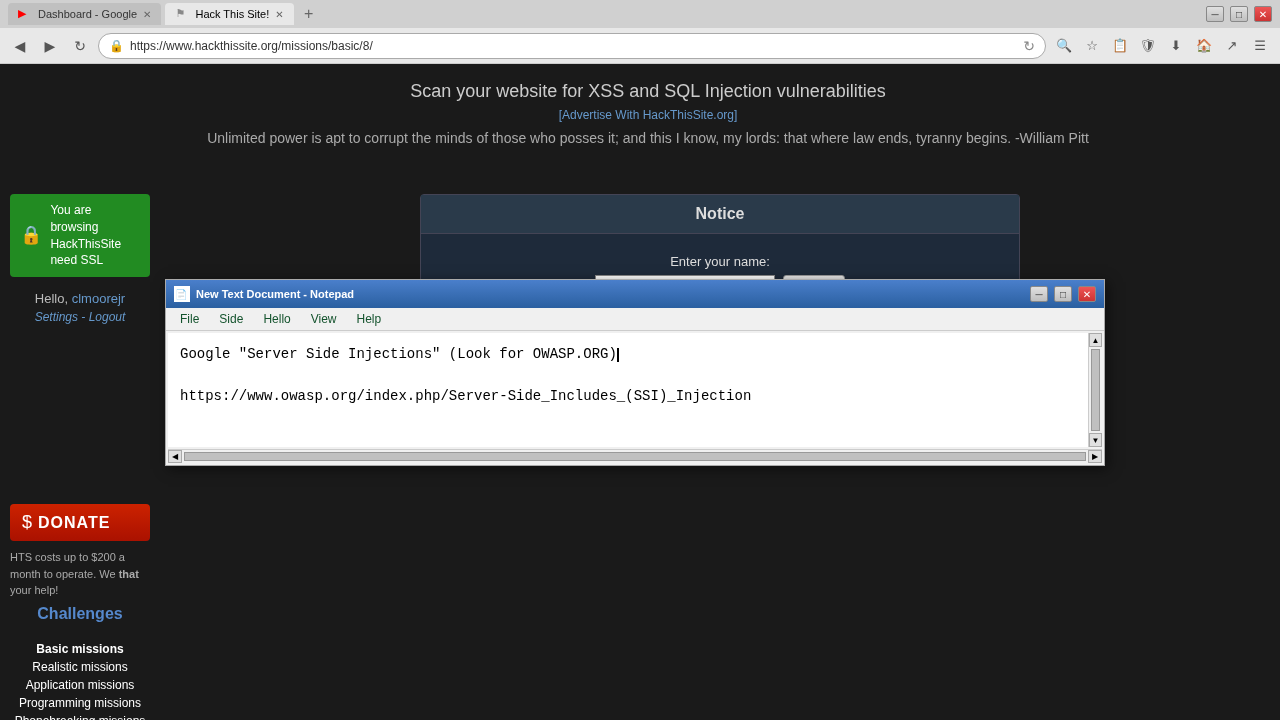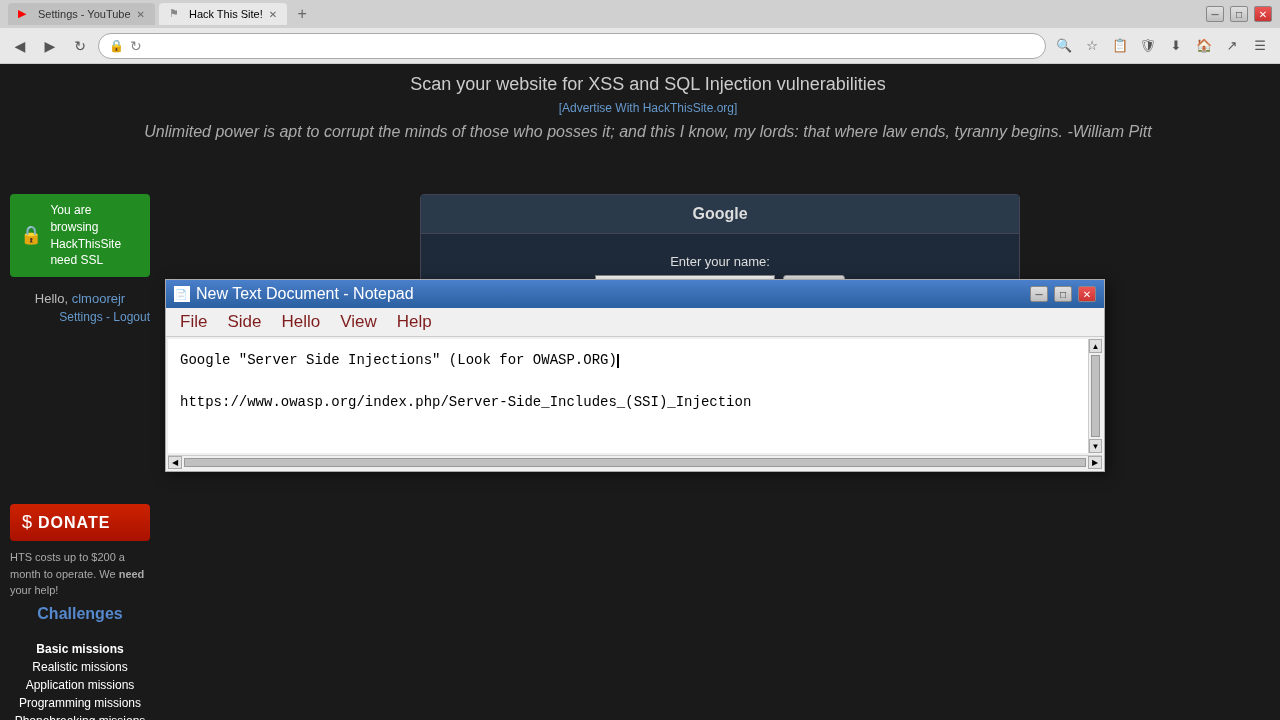"Settings - YouTube" span { text: Settings - YouTube -> Dashboard - Google }
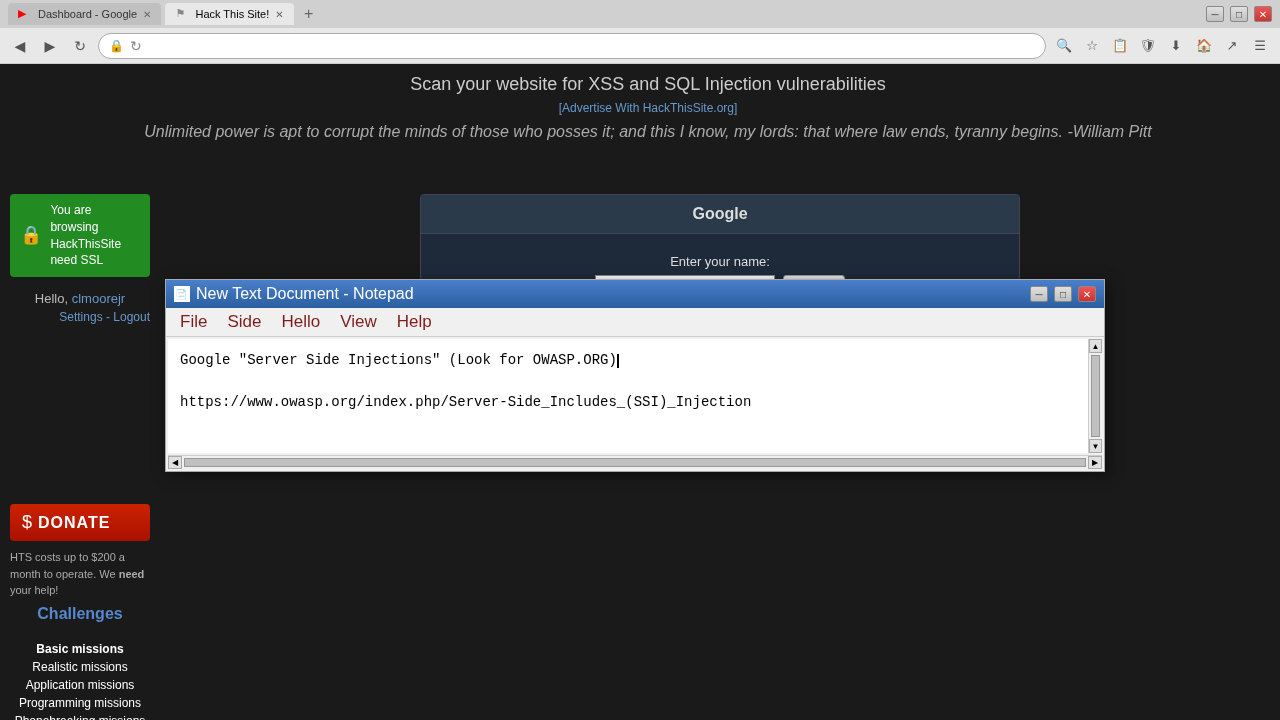"https://www.hackthissite.org/missions/ba" span.address-text { html: none -> <span>https://www.hackthissite.org/missions/basic/8/</span> }
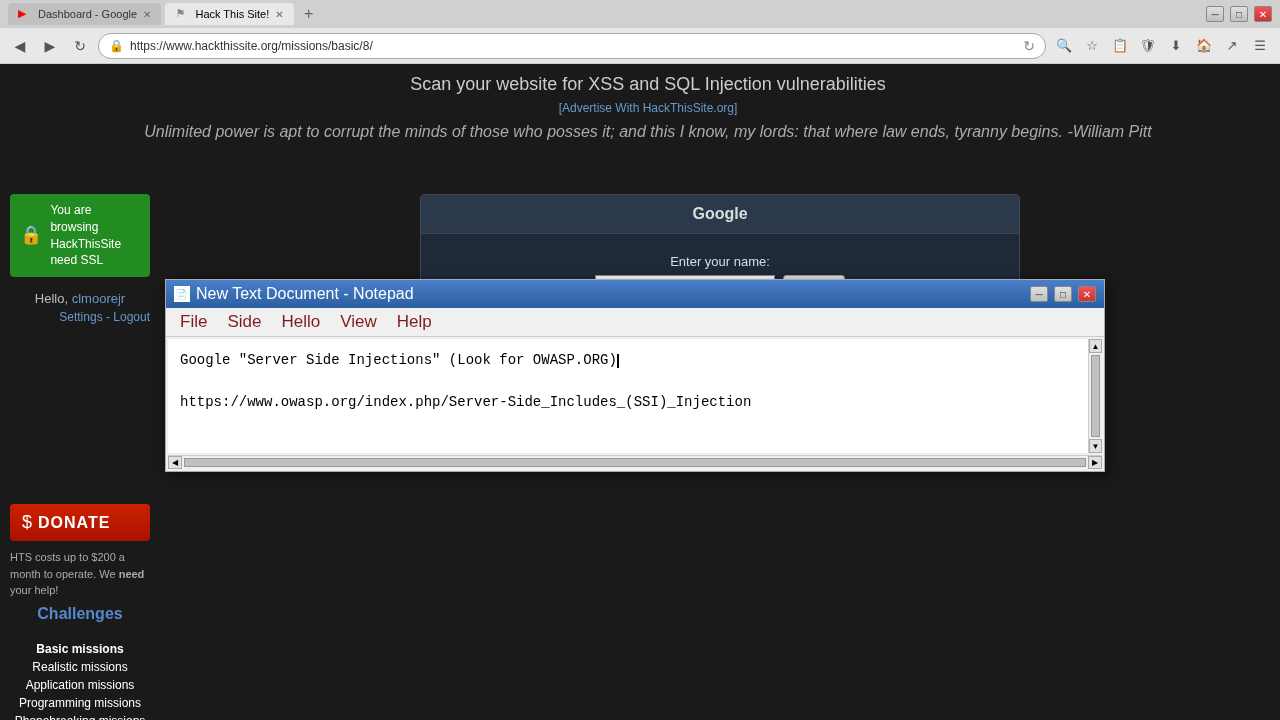"Scan your website for XSS" .top-banner { padding: 10px 0 6px 0 -> 17px 0 6px 0 }
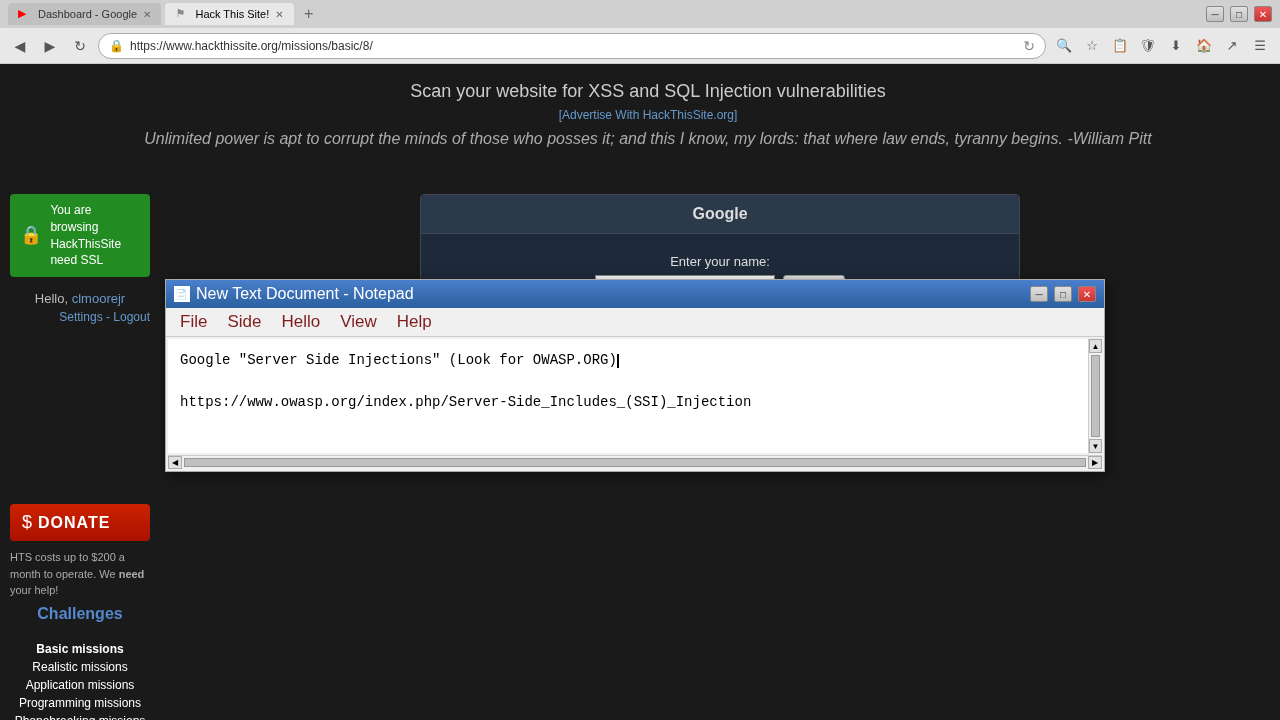"Unlimited power is apt to" .quote-text { font-size: 16px -> 14px; font-style: italic -> none }
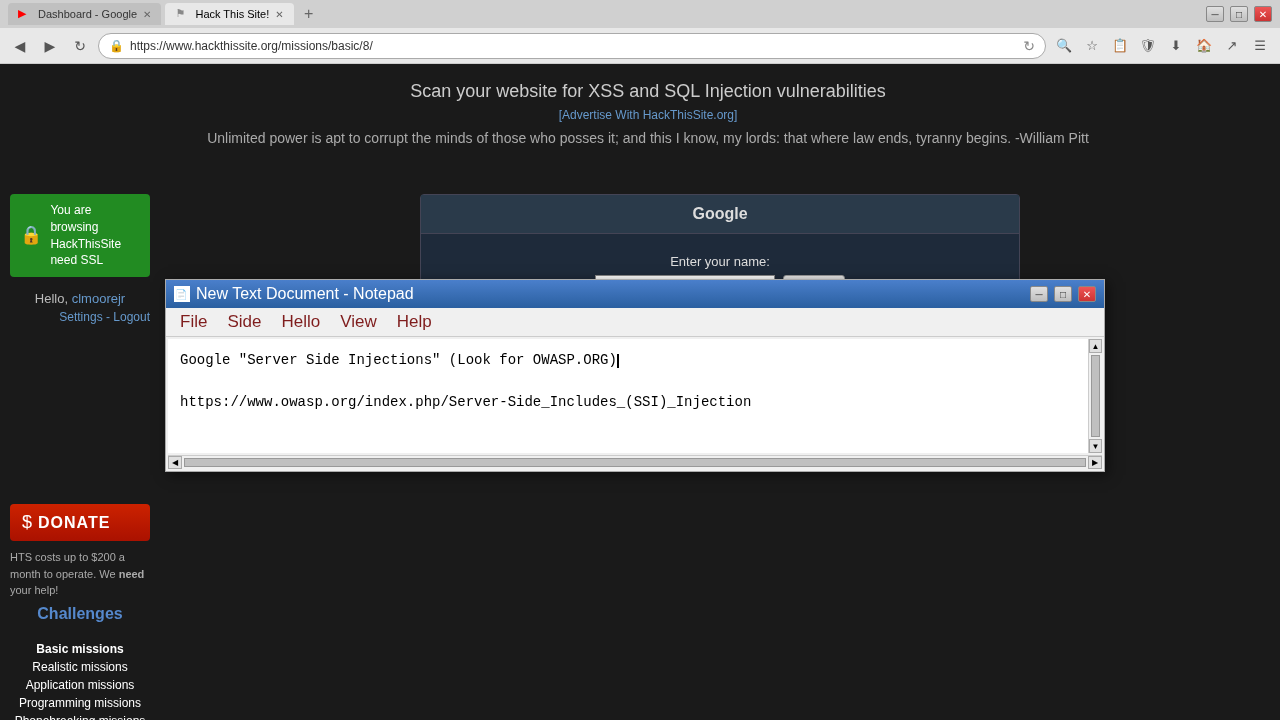"Google" h3 { text: Google -> Notice }
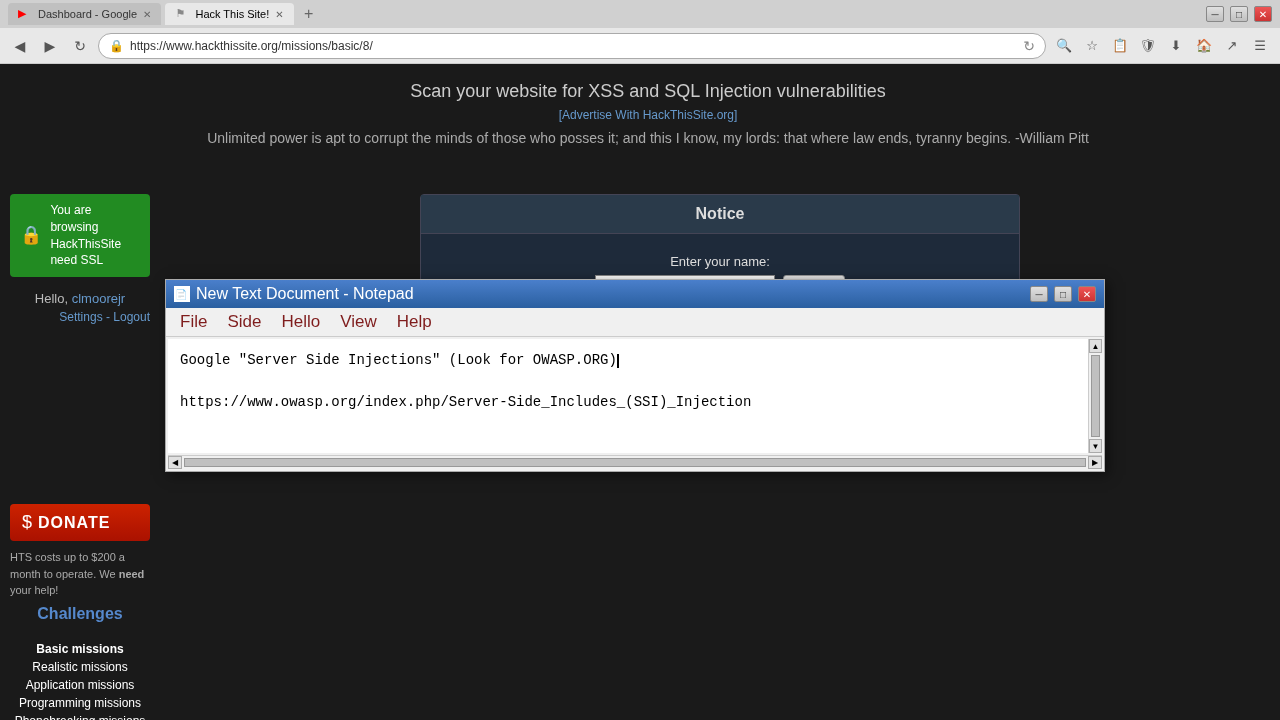"New Text Document - Notepad" .notepad-title-text { font-size: 16px -> 11px; font-weight: normal -> bold }
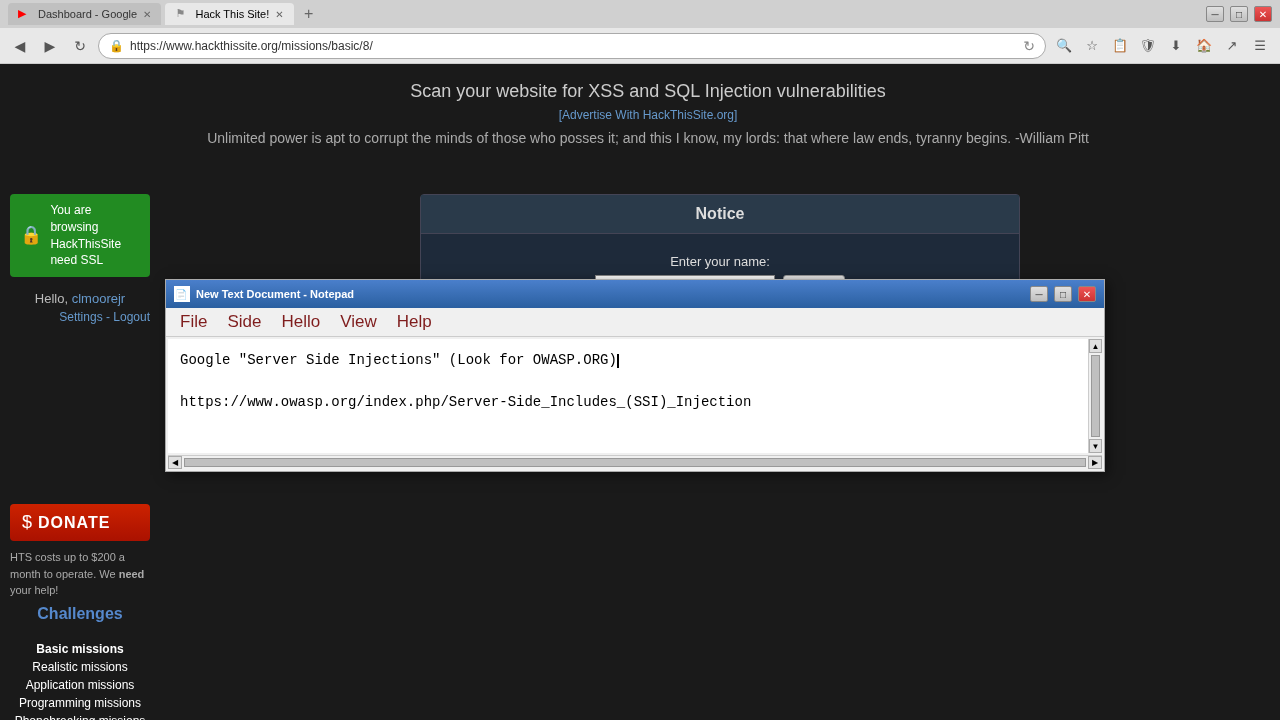"Settings - Logout" .settings-logout { font-style: none -> italic; text-align: right -> center }
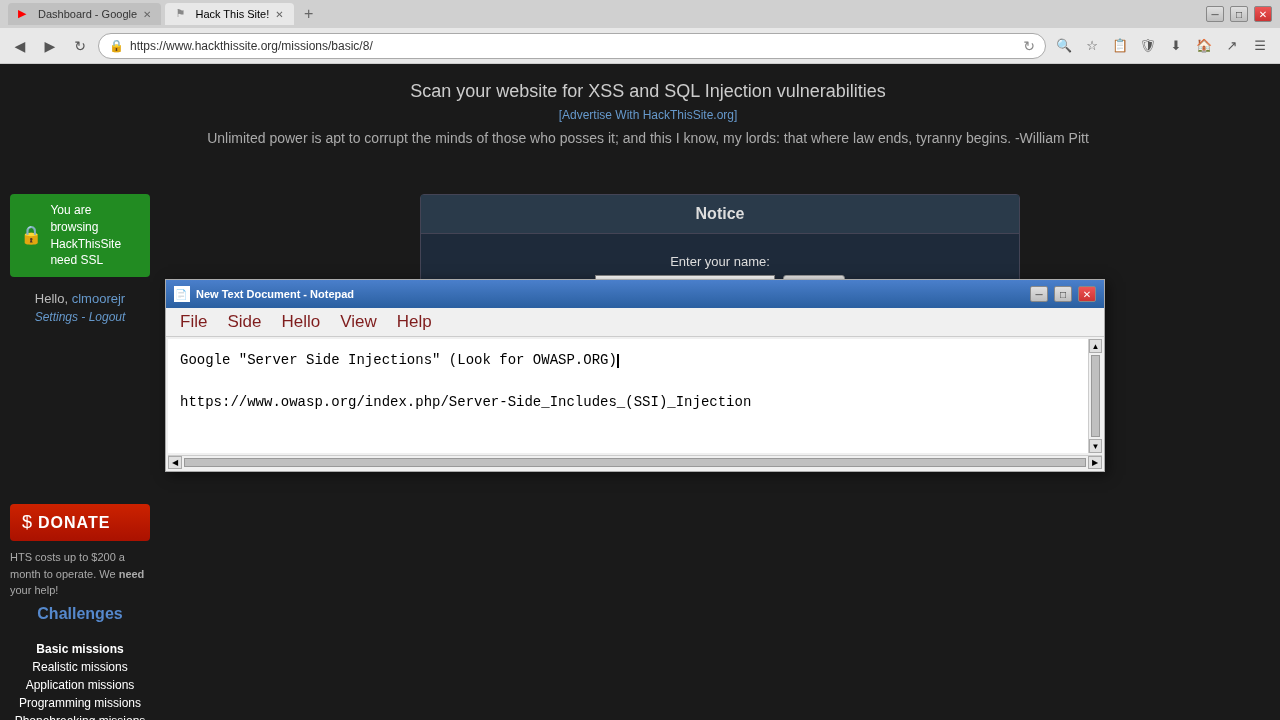"File" .menu-item { color: #7f1d1d -> #14532d; font-size: 17px -> 12px }
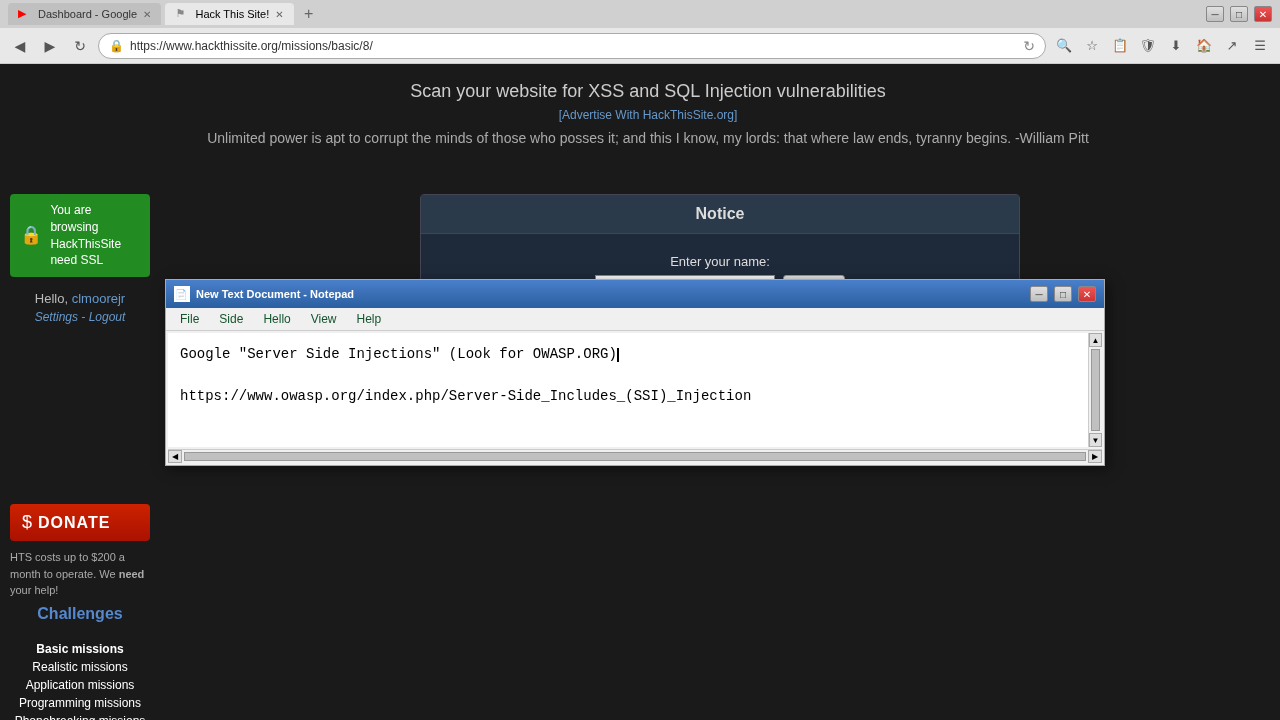"need" strong { text: need -> that }
